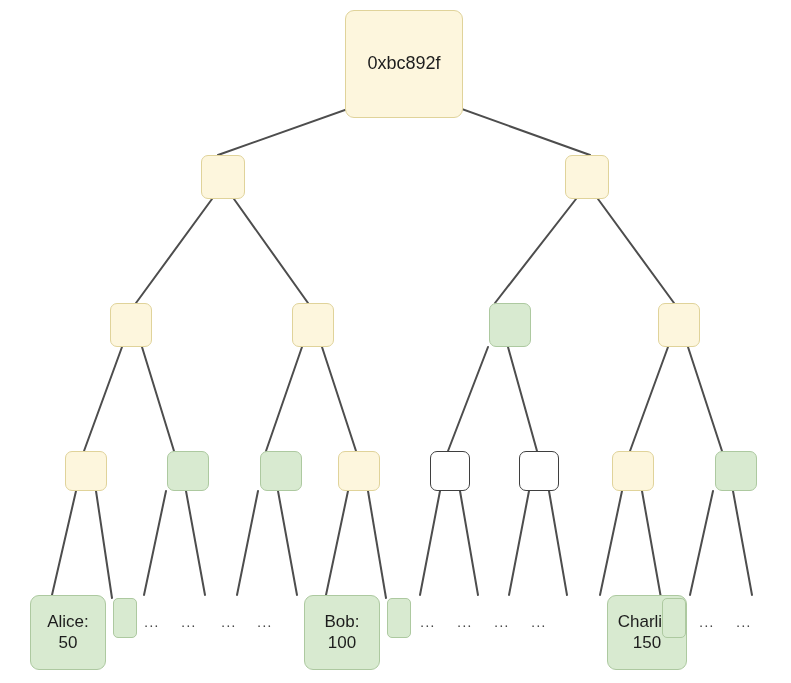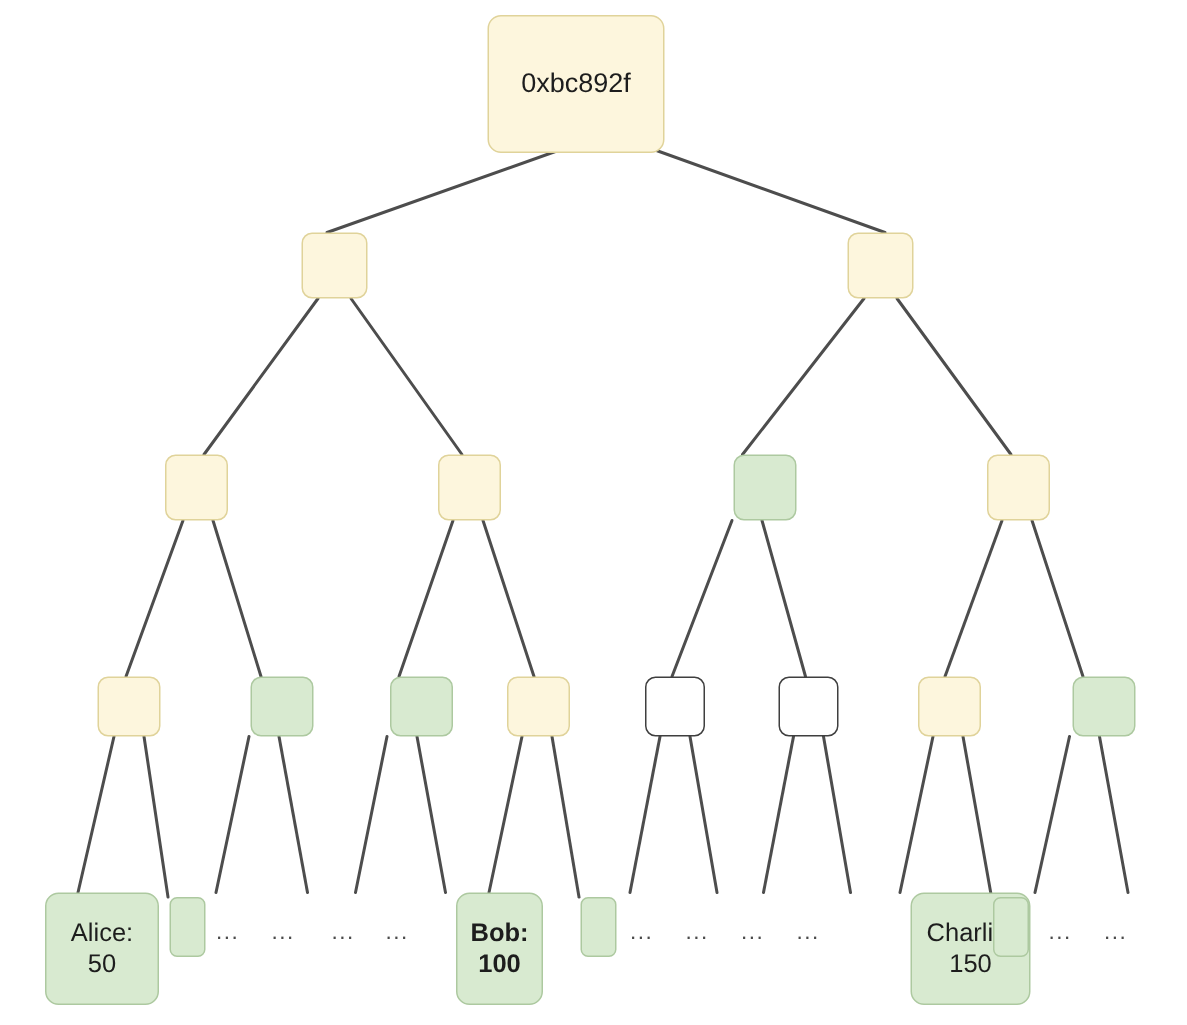"0xbc892f" div.node { height: 92px -> 108px; left: 325px -> 345px }
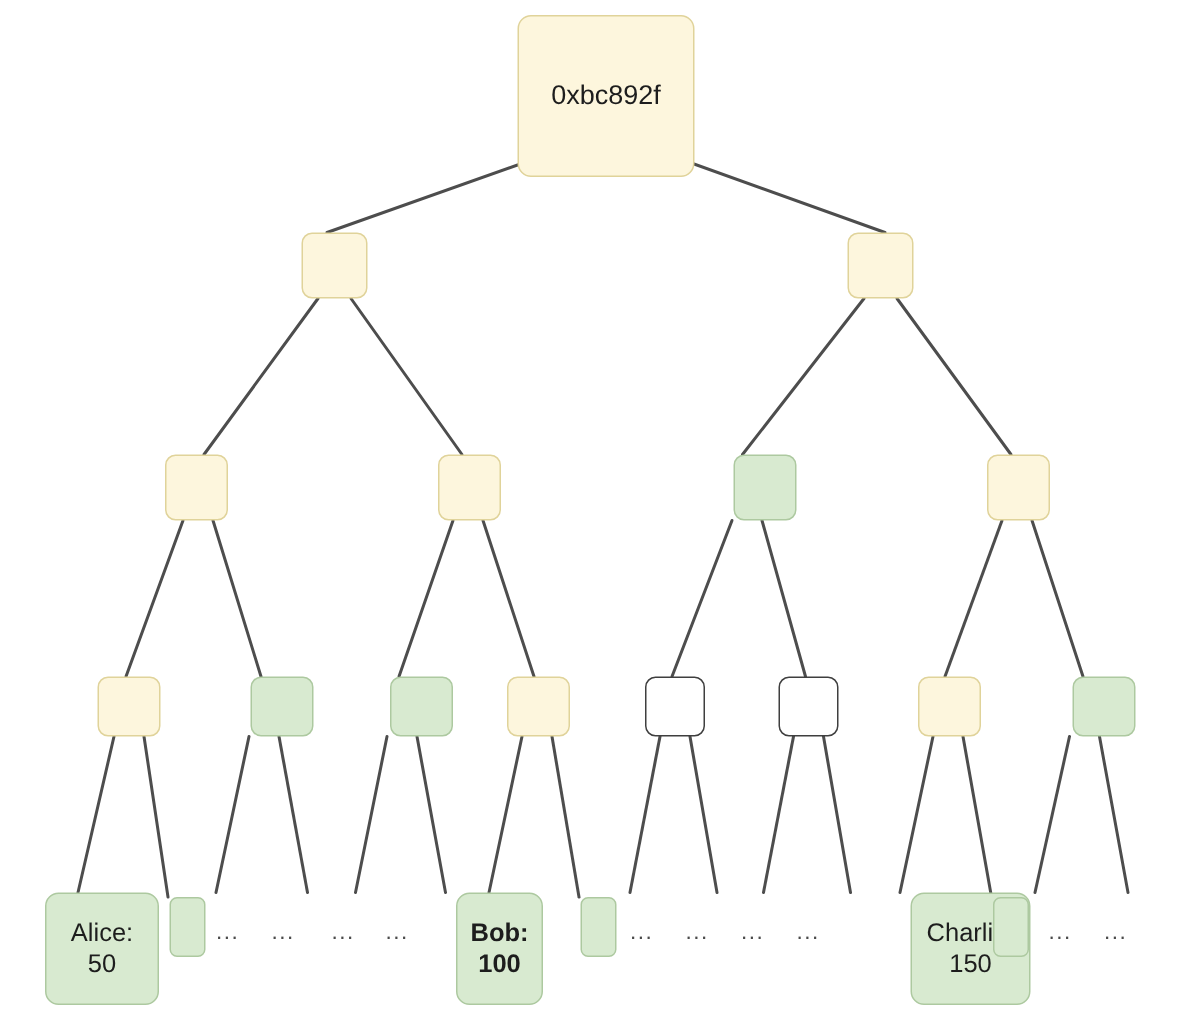"Bob:" div.node { font-weight: bold -> none; width: 58px -> 76px }
